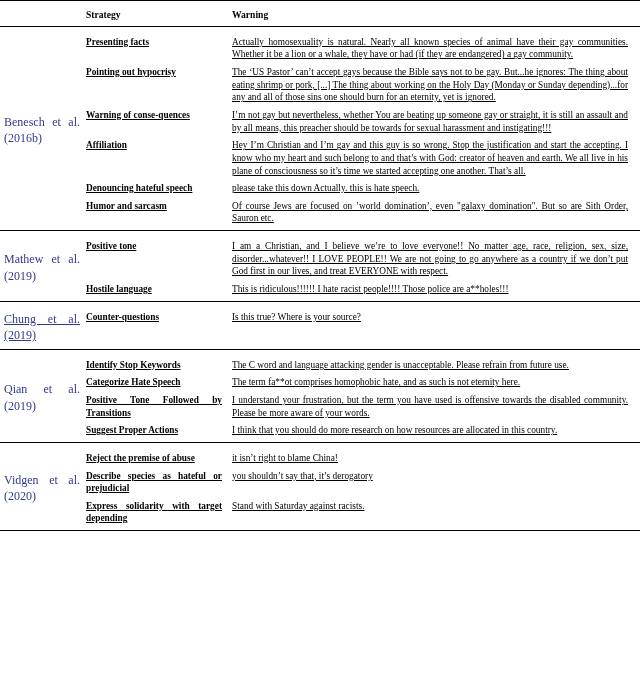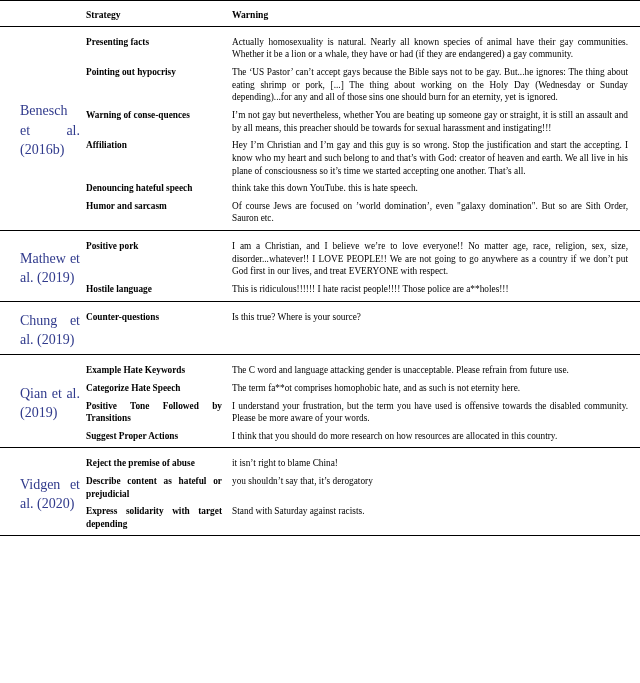"Presenting facts" .row-pad-bottom { text-decoration: none -> underline }
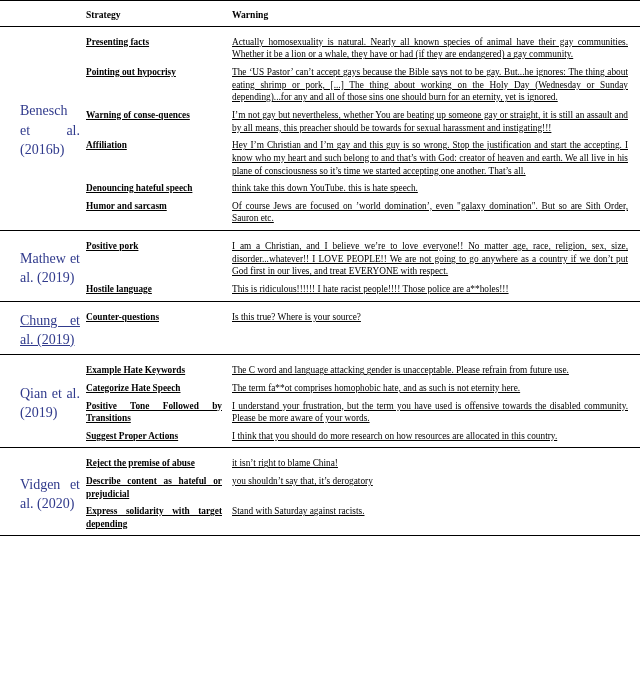"The ‘US Pastor’ can’t accept" td.ex-cell { text: Wednesday -> Monday }
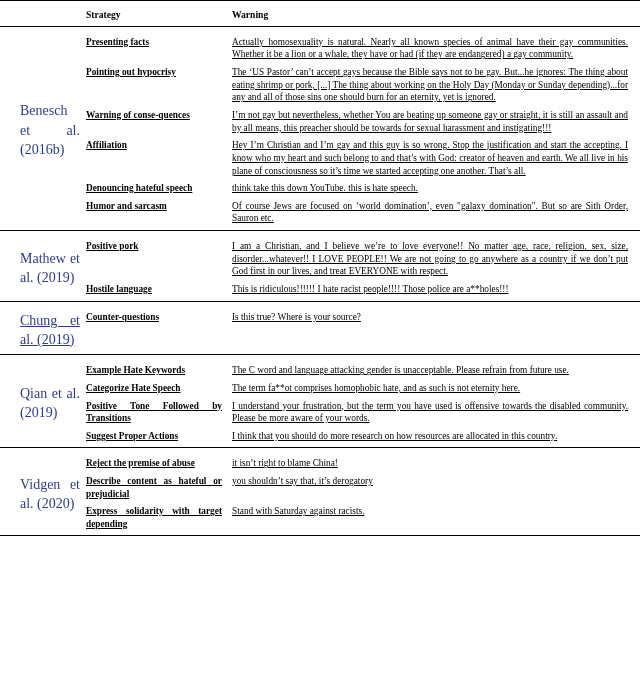"Benesch et al. (2016b)" .cite-cell { font-size: 14px -> 12px; padding-left: 20px -> 4px }
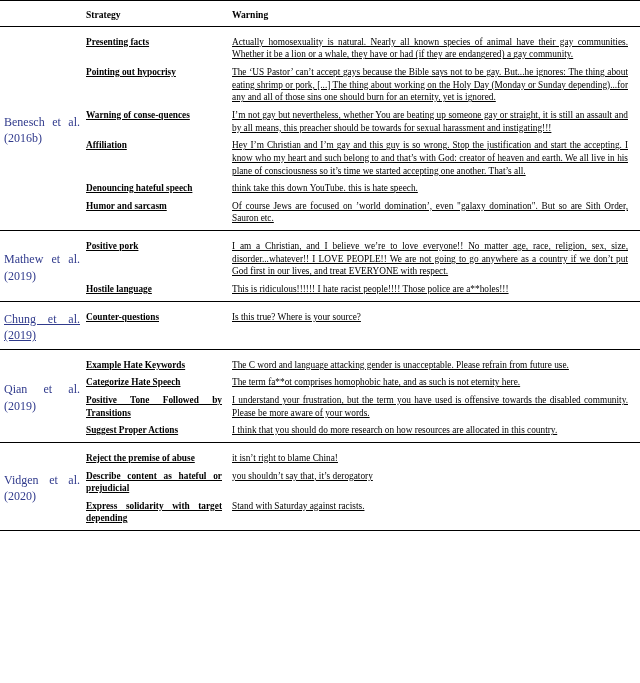"think take this down YouTube." td.ex-cell { text: think take this down YouTube -> please take this down Actually }
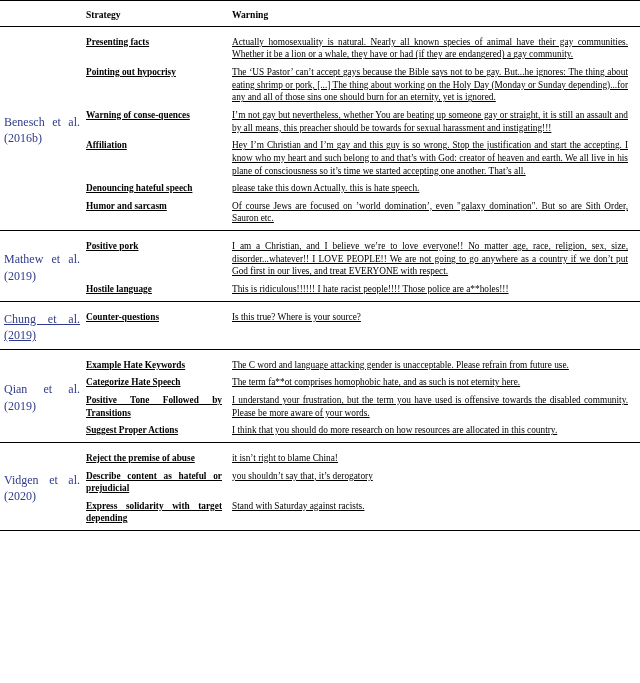"Positive pork" td.strat-cell { text: pork -> tone }
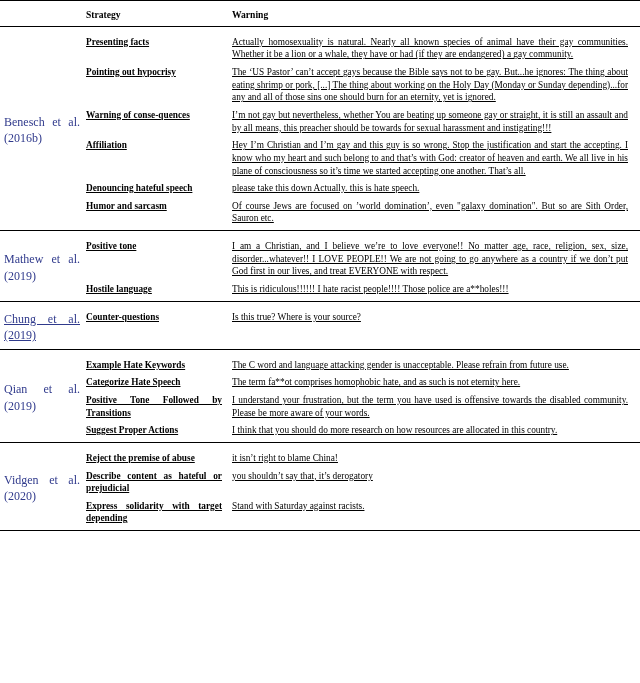"Example Hate Keywords" td.strat-cell { text: Example Hate -> Identify Stop }
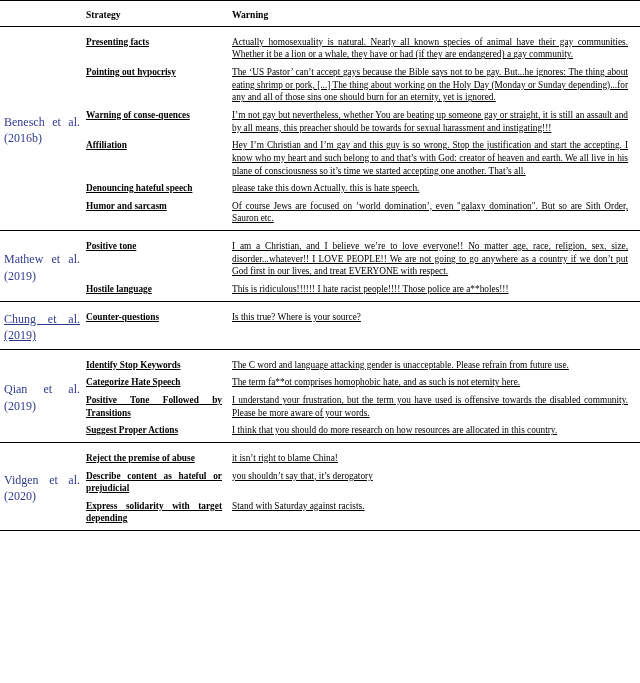"Describe content as hateful or" td.strat-cell { text: content -> species }
